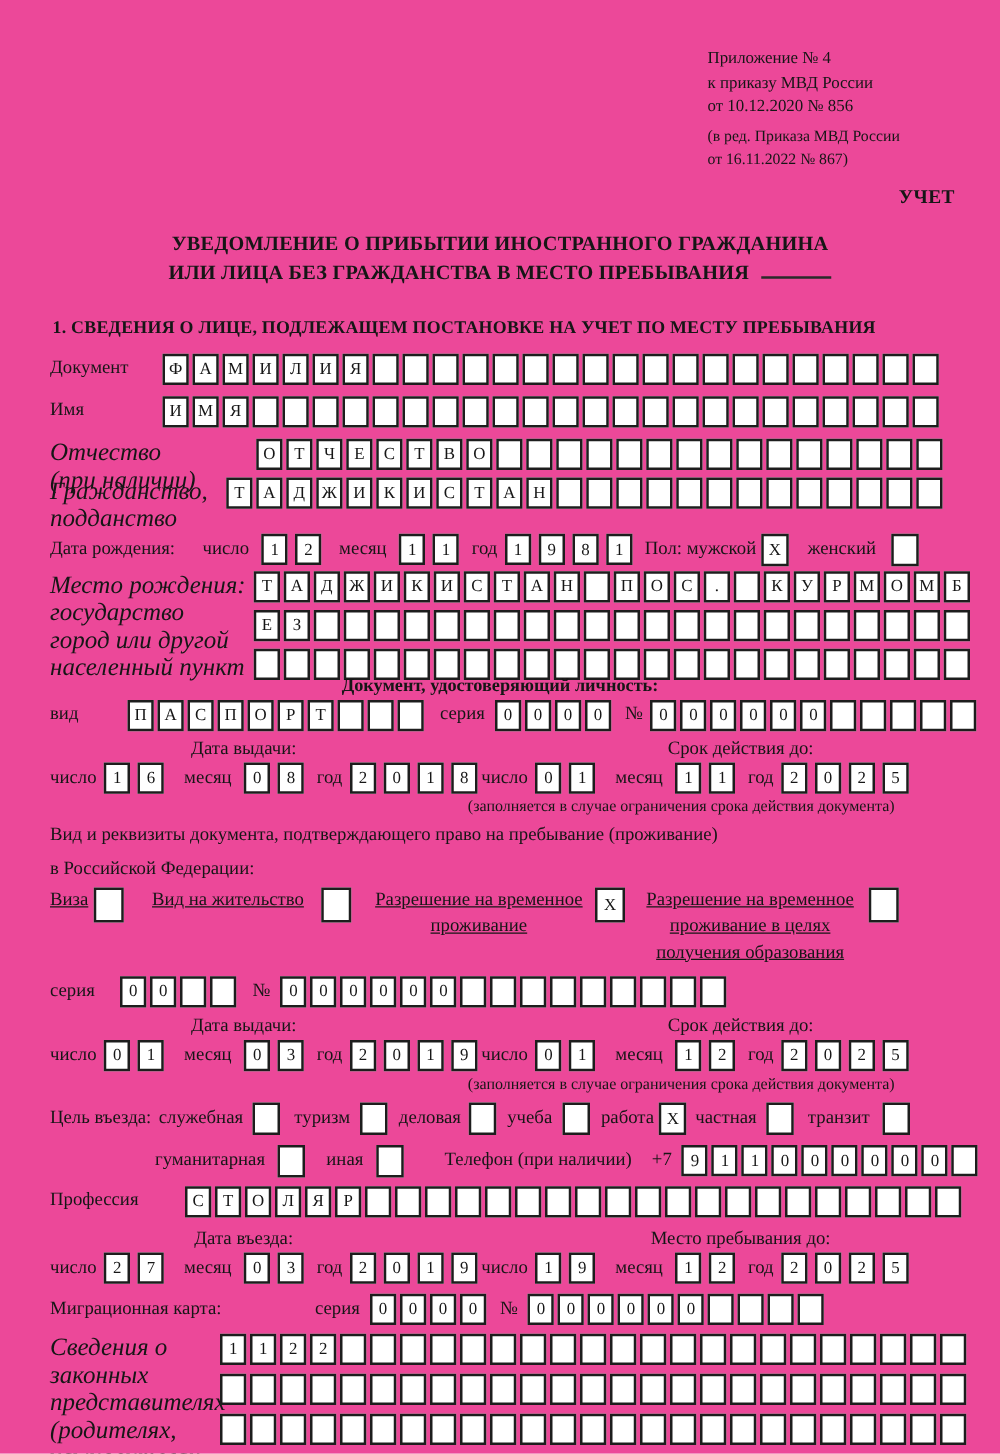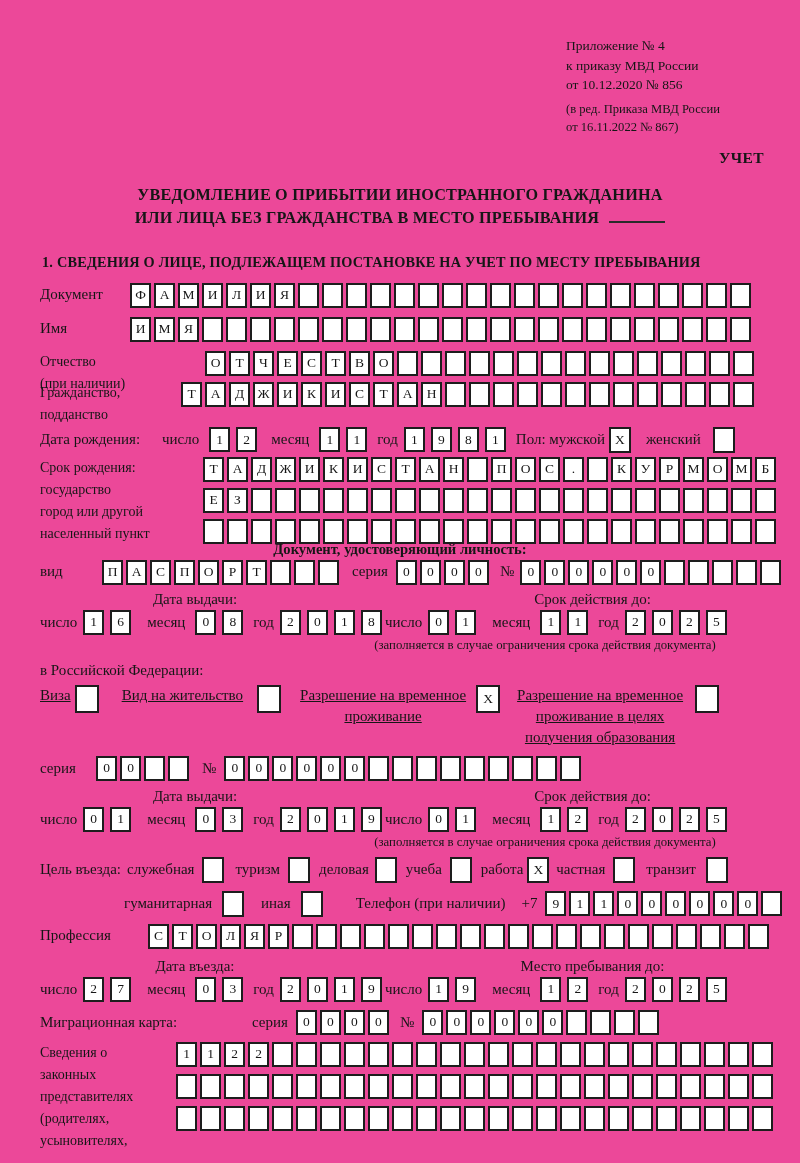"Отчество" .lbl2 { font-size: 14px -> 20px; font-style: none -> italic }
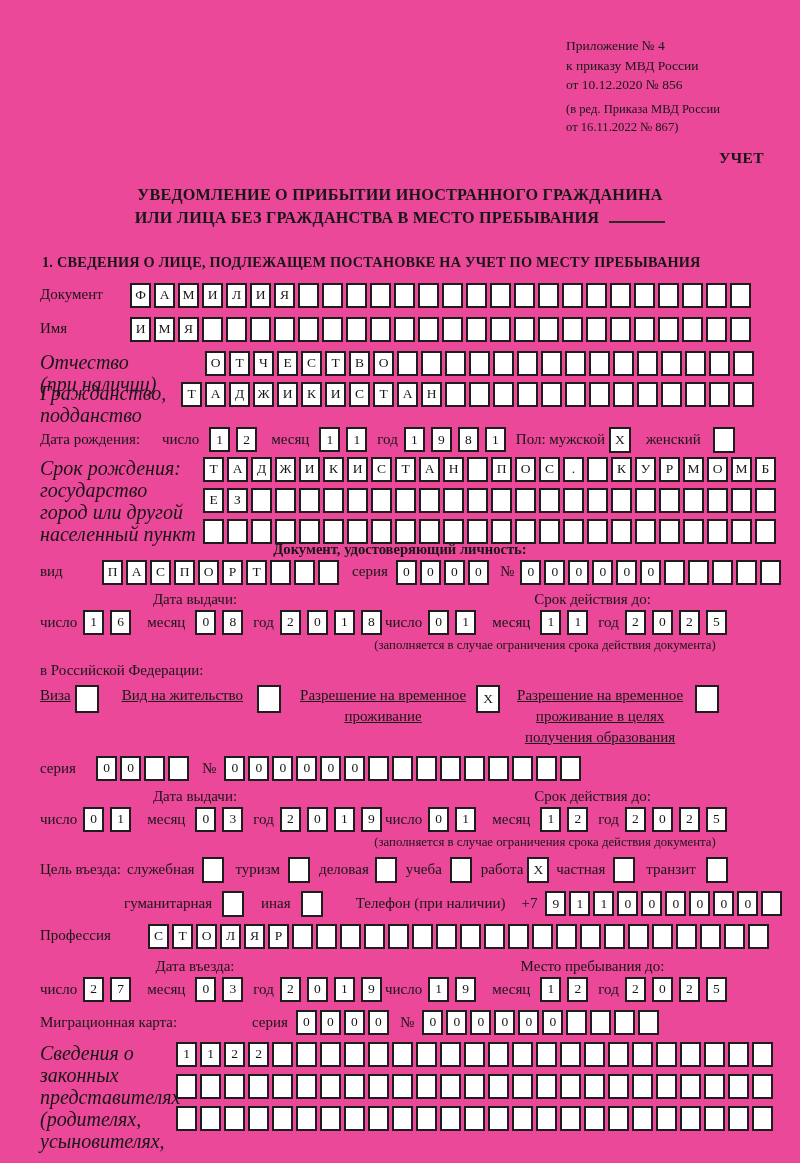"Срок рождения:" div.lbl2 { text: Срок -> Место }
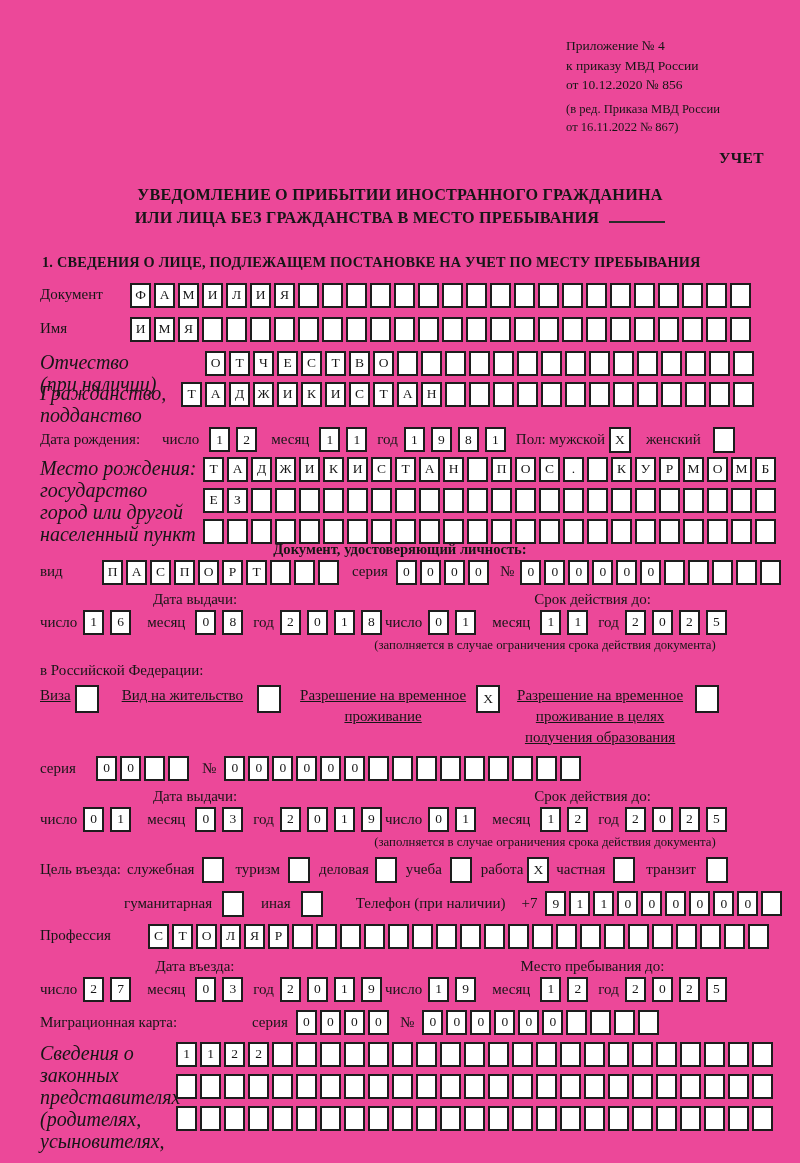"Вид и реквизиты документа," div.intro { html: none -> <div>Вид и реквизиты документа, подтверждающего право на пребывание (проживание)</div> }
